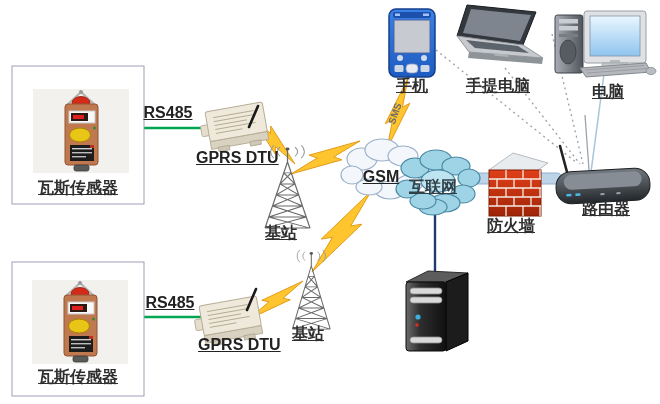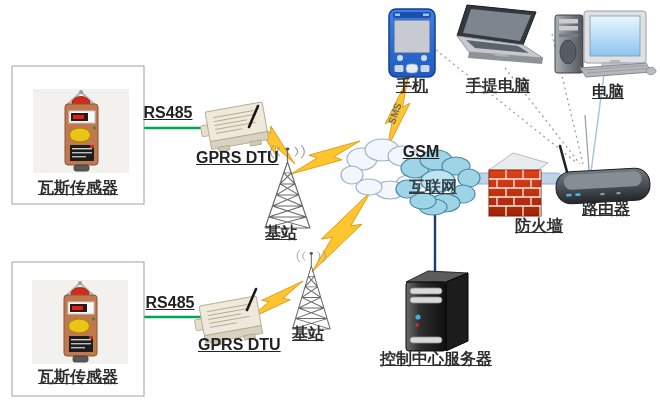"GSM" div.label { margin-left: 40px -> none; top: 146px -> 171px }
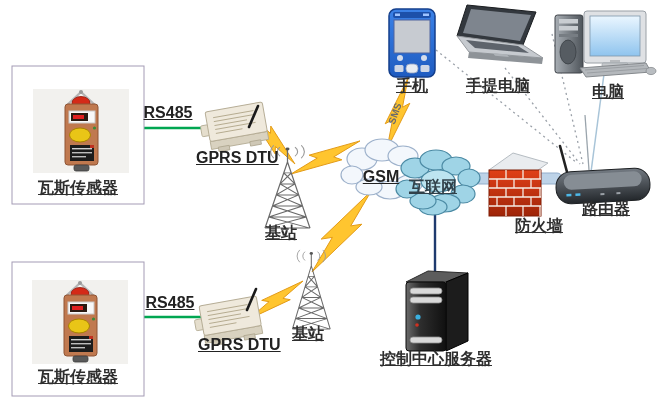"防火墙" div.label { left: 509px -> 481px }
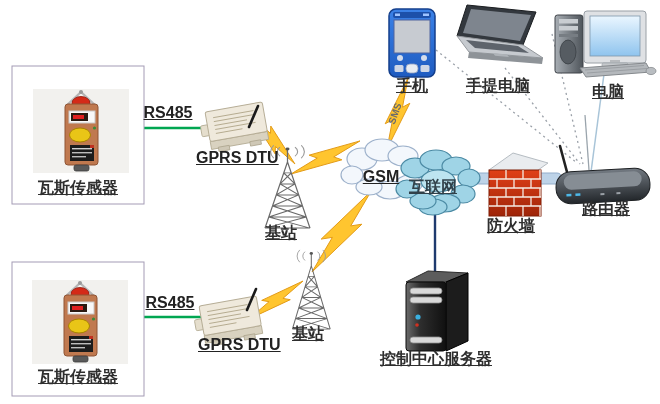"控制中心服务器" div.label { html: <div>控制中心服务器</div> -> none }
